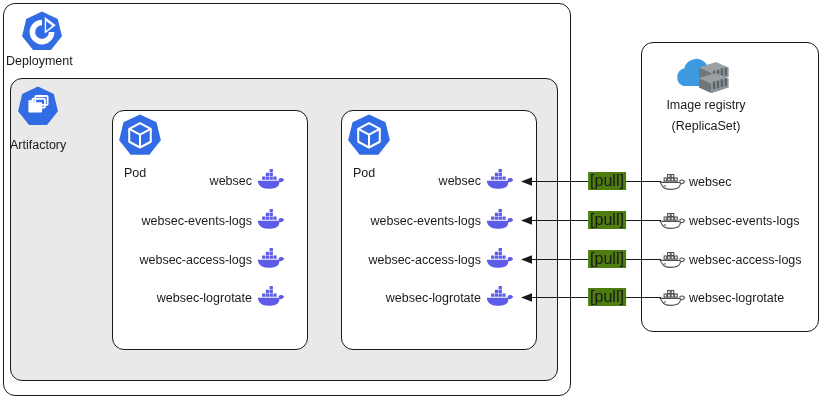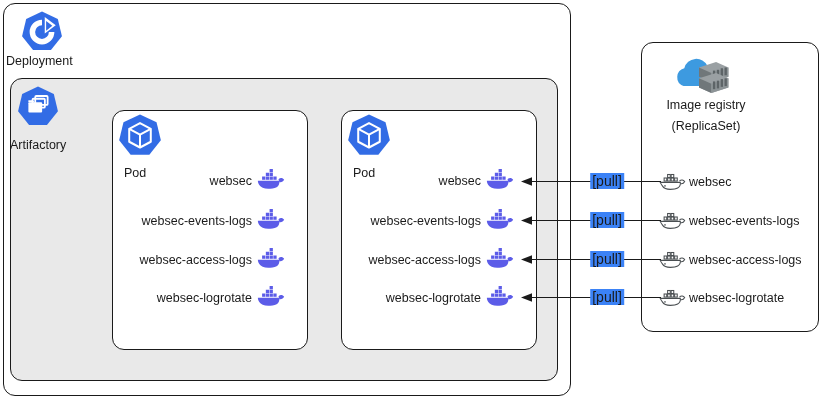"[pull]" .pull-lbl { background: #3b82f6 -> #4d7c0f; font-size: 14px -> 16px }
